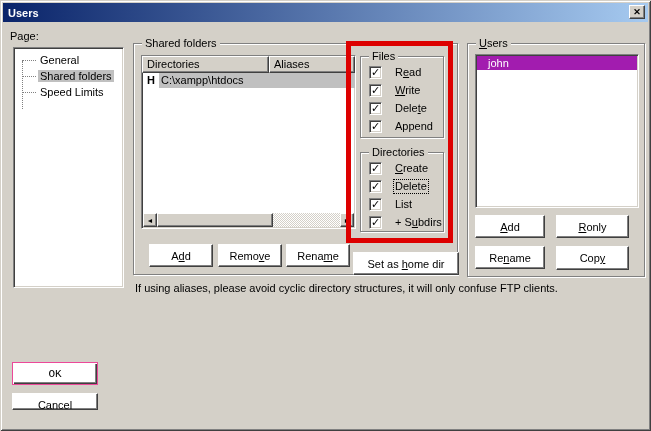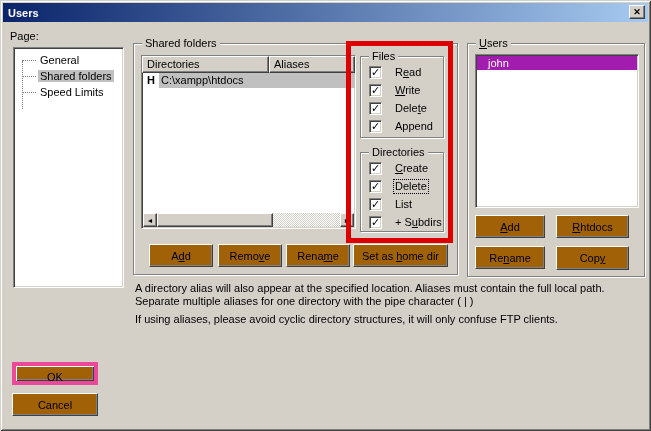"Add" .btn { background: #a16207 -> #ffffff }
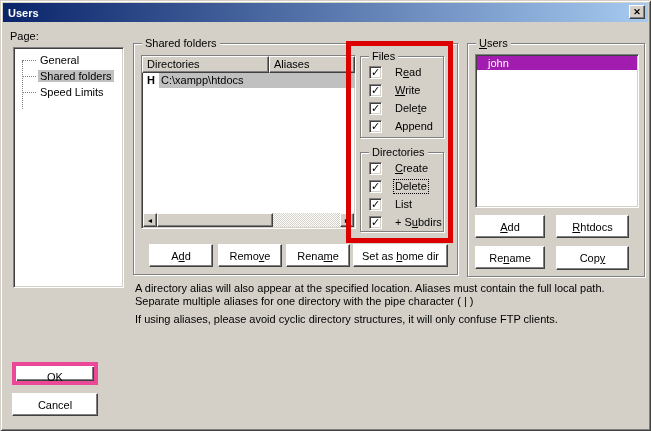"htdocs" span { text: htdocs -> only }
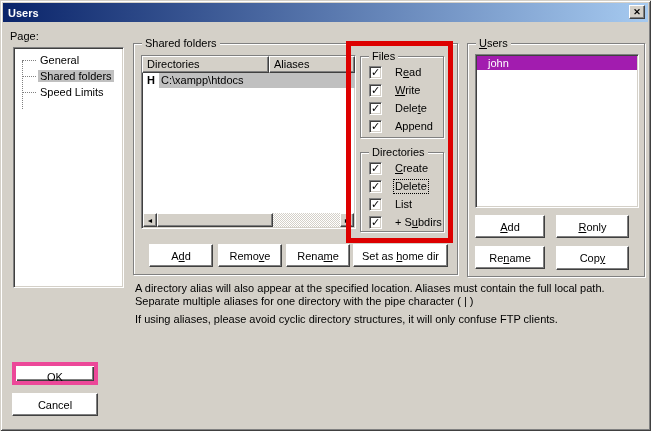"Set as home dir" button.btn { margin-top: none -> 8px; width: 95px -> 106px }
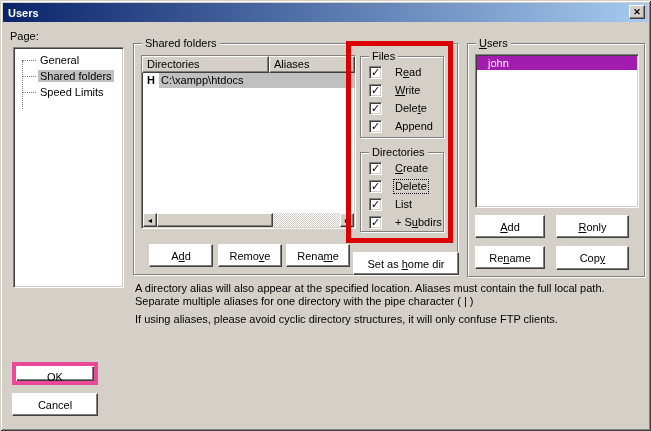"A directory alias will also" p { html: <p>A directory alias will also appear at the specified location. Aliases must contain the full local path. Separate multiple aliases for one directory with the pipe character ( | )</p> -> none }
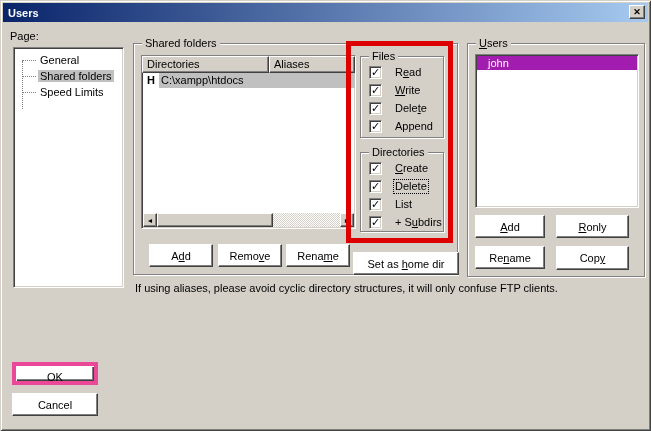"OK" .btn-default { border: 4px solid #ec4899 -> 1px solid #ec4899; font-family: none -> Liberation Mono, monospace }
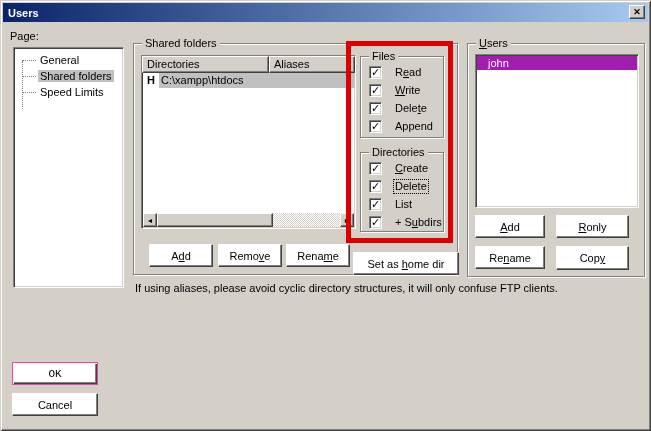"Cancel" #cancel-btn { height: 23px -> 17px }
